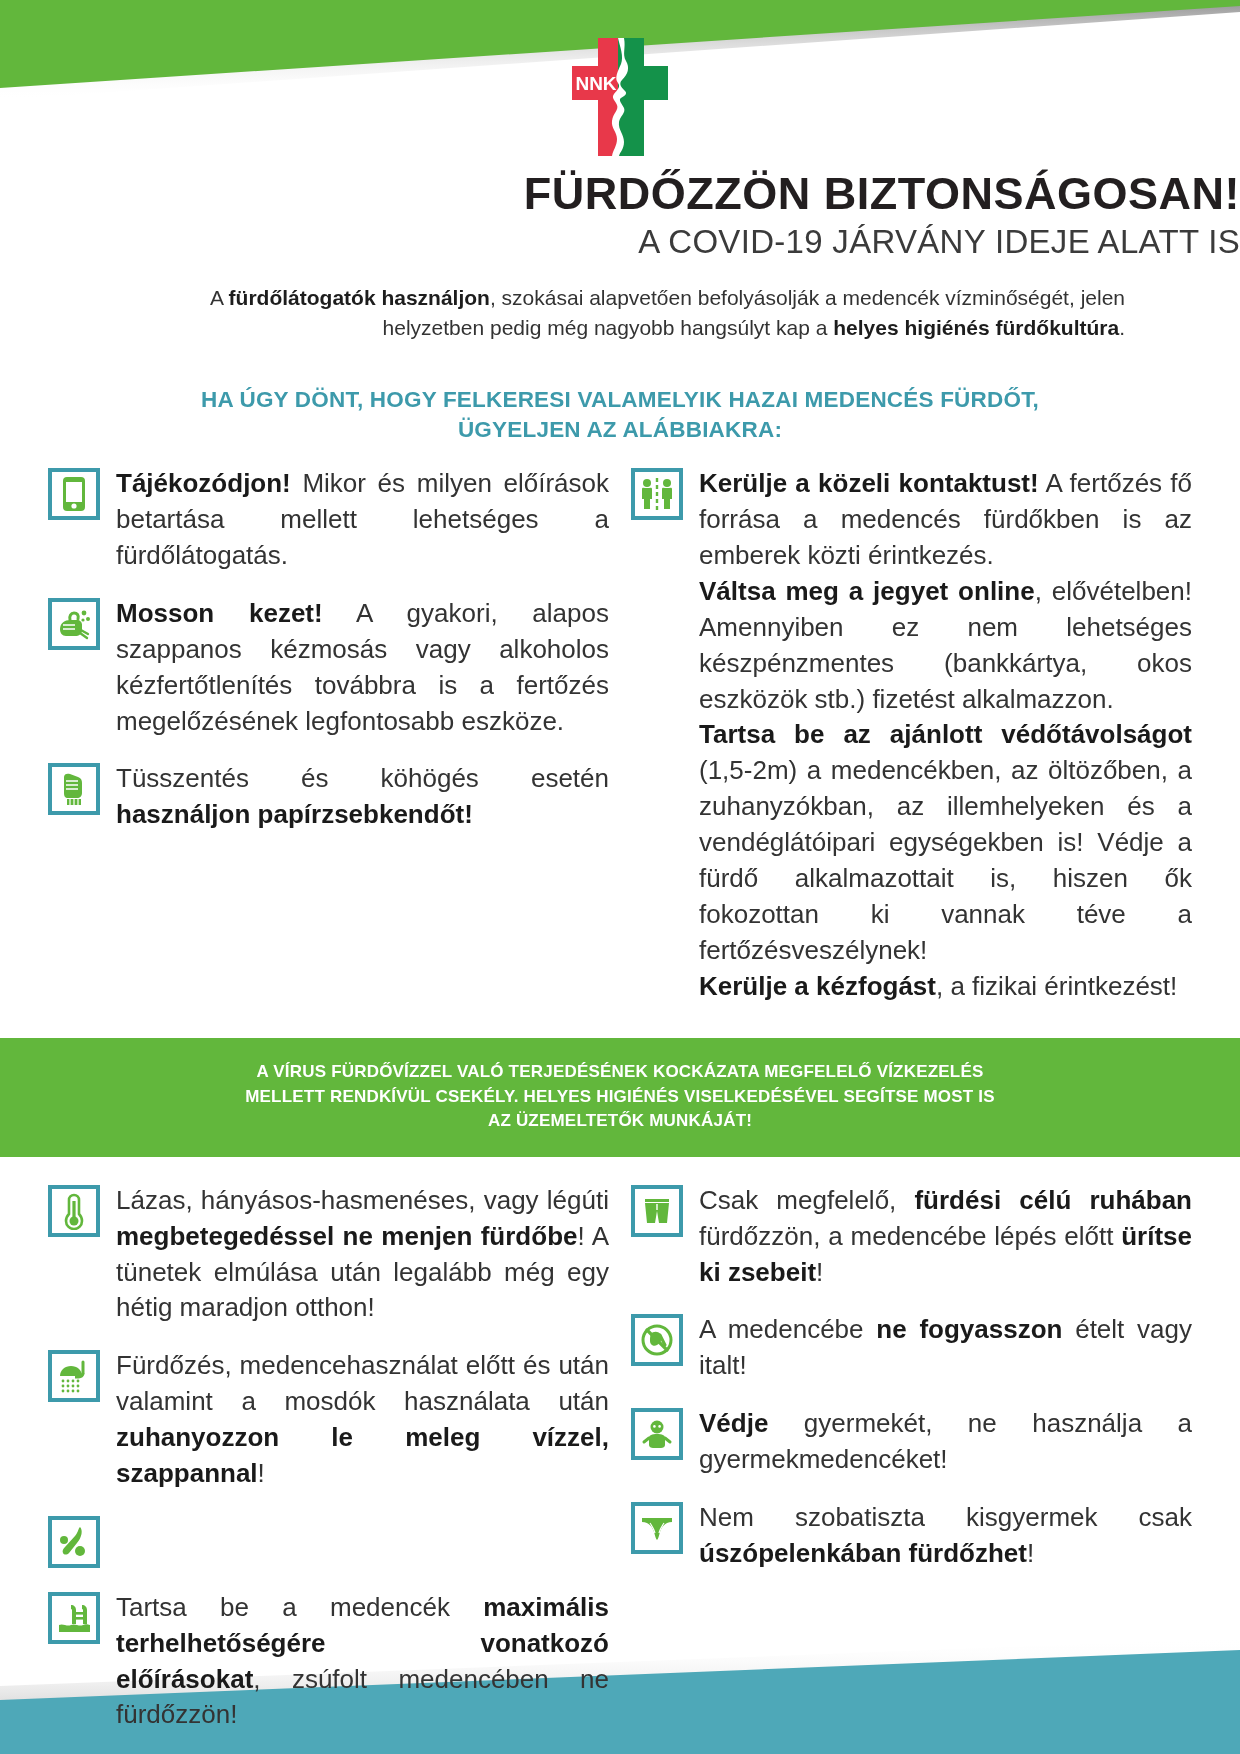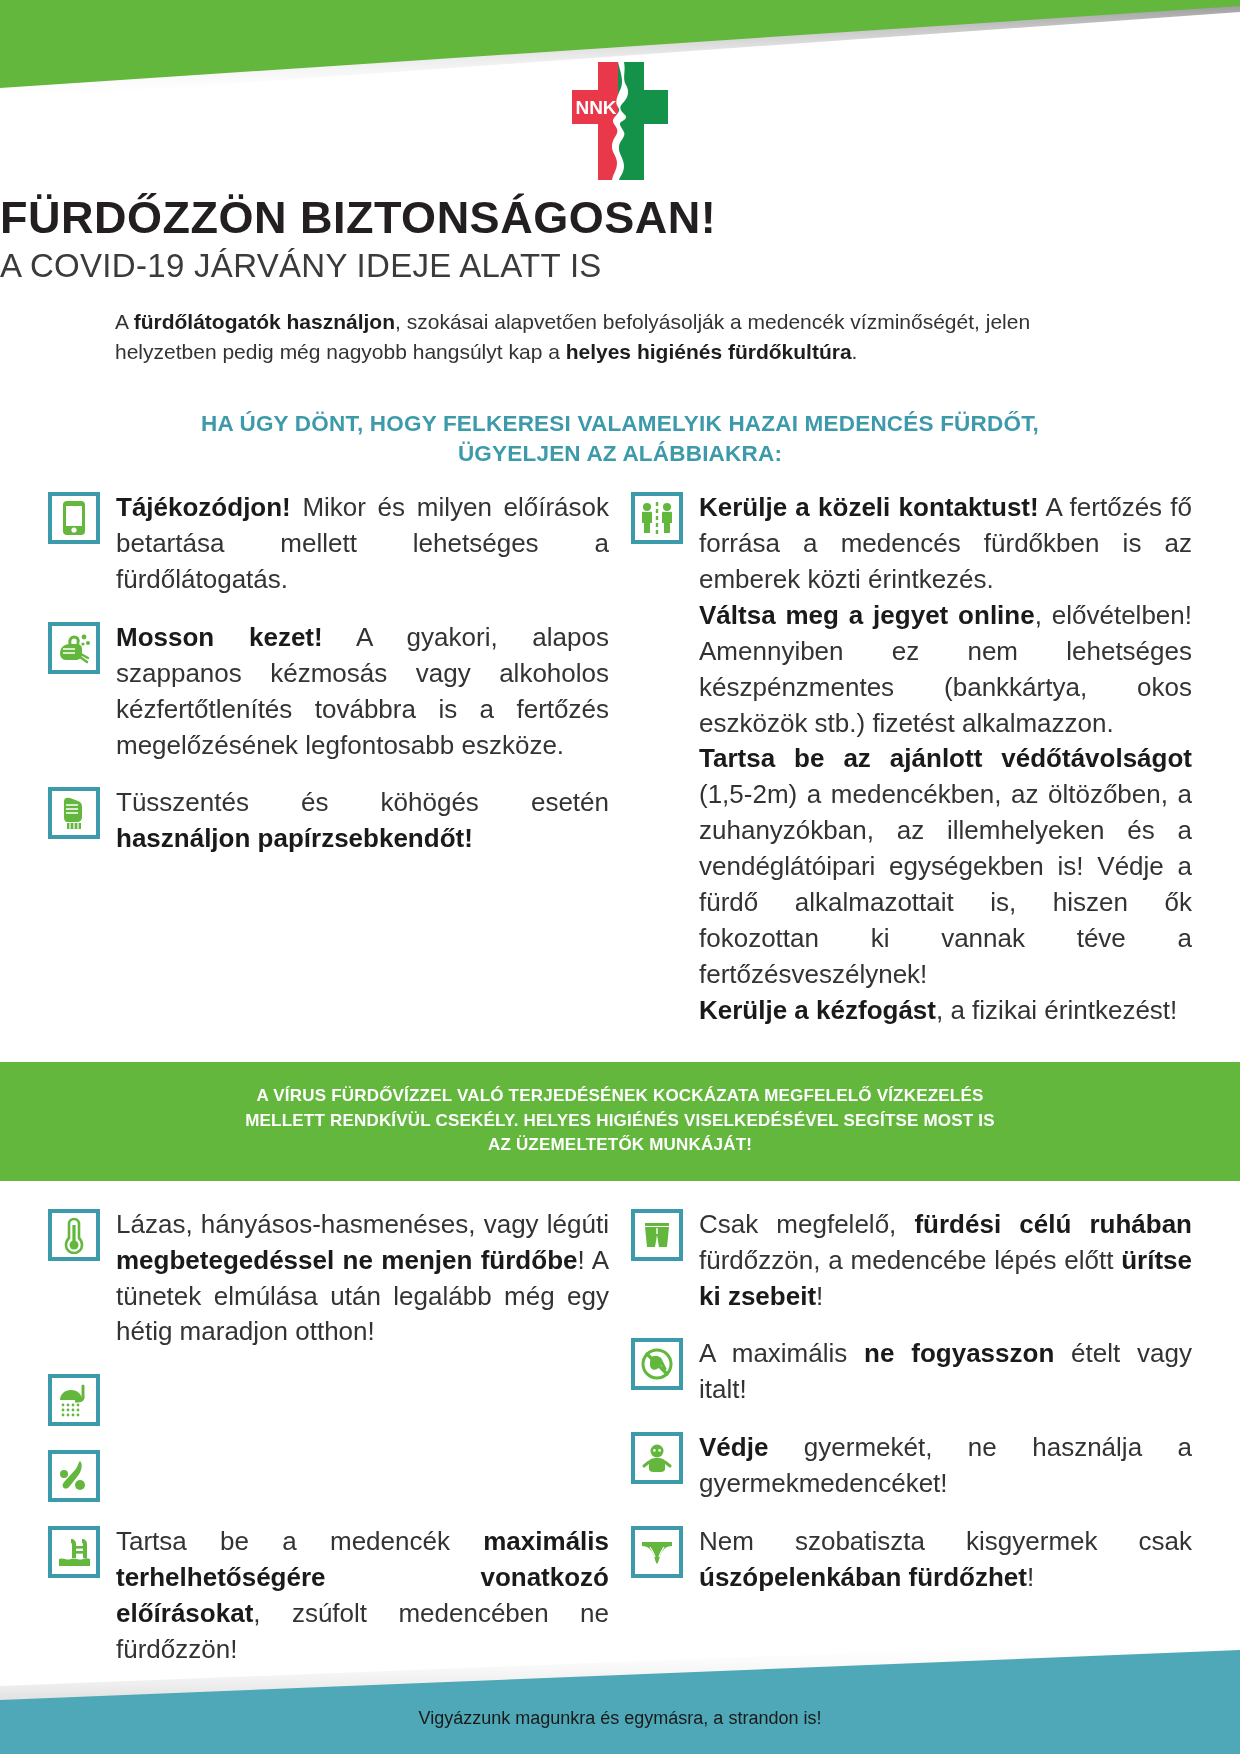"NNK" .header { padding-top: 62px -> 38px; text-align: left -> right }
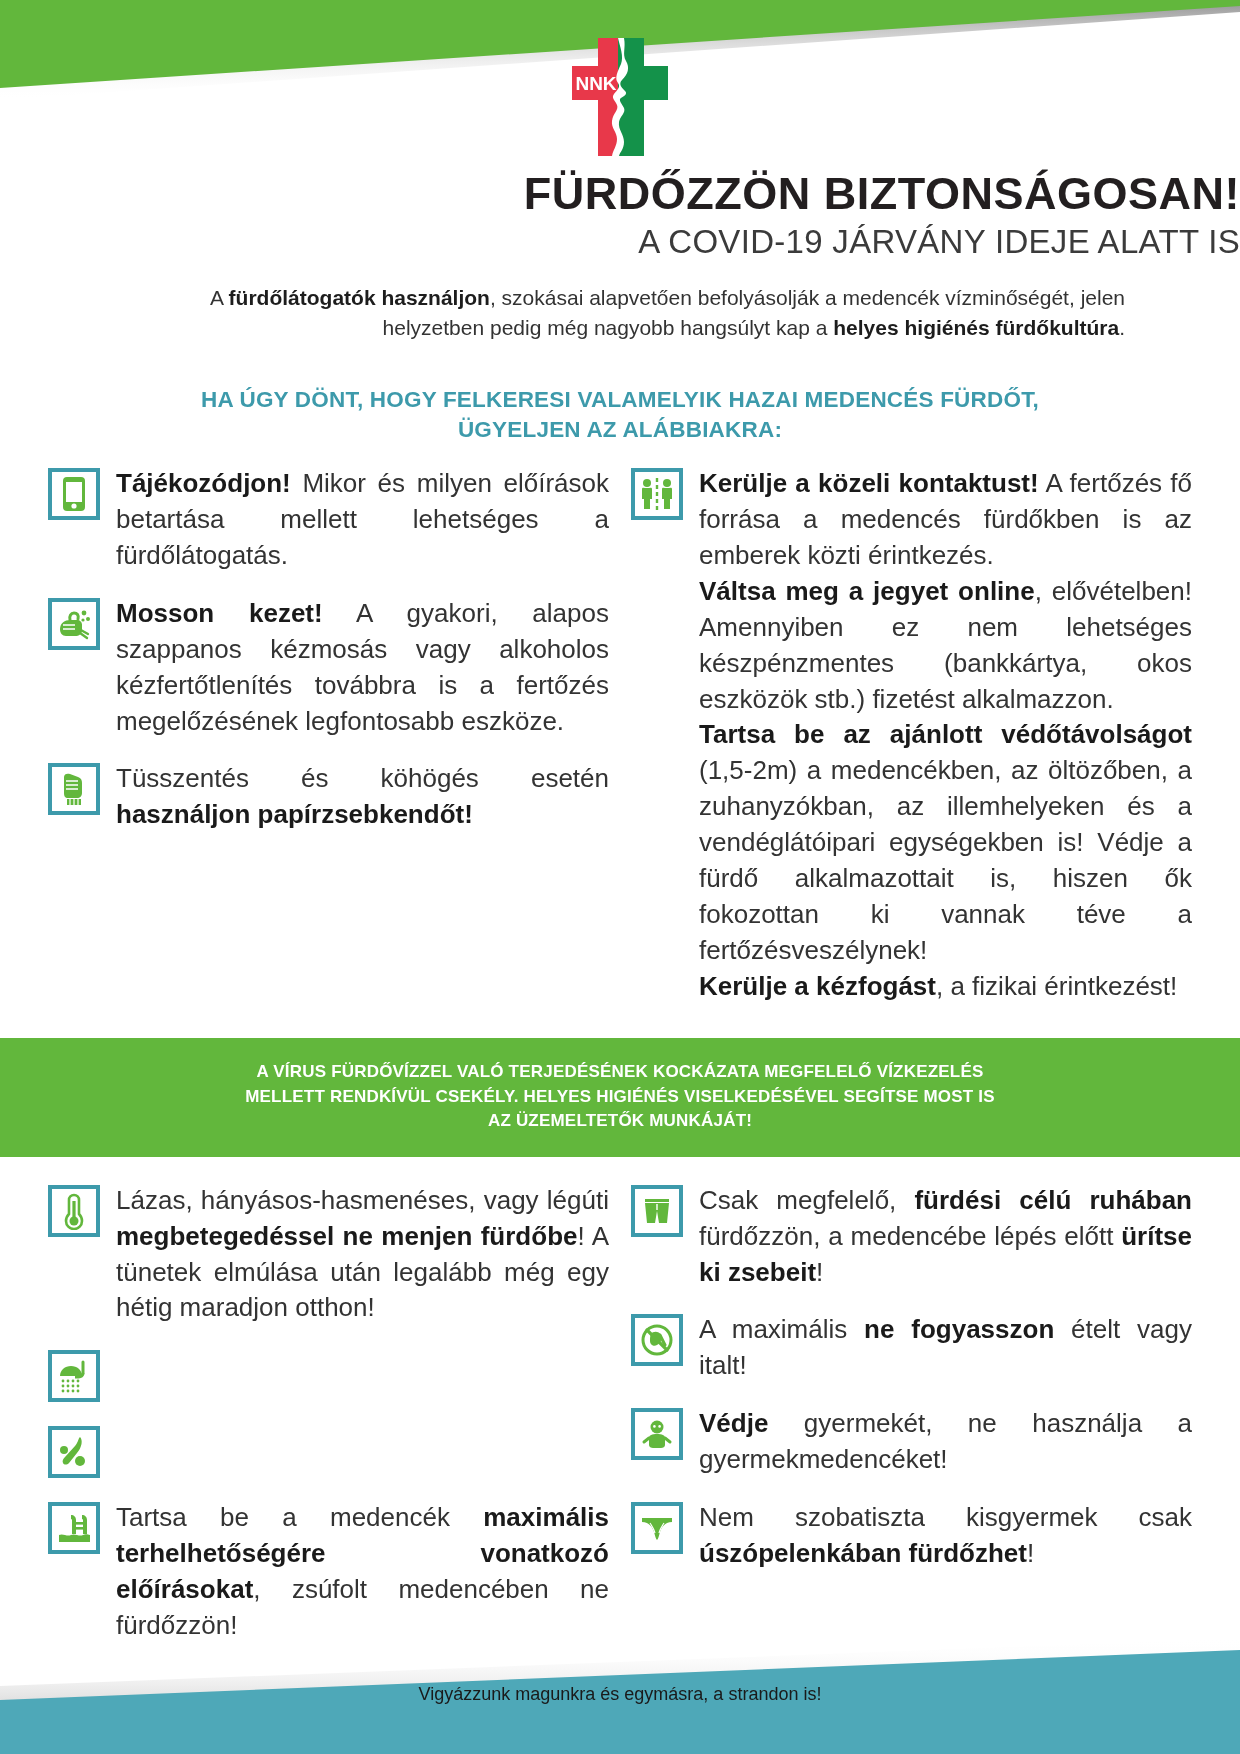"A maximális" span { text: maximális -> medencébe }
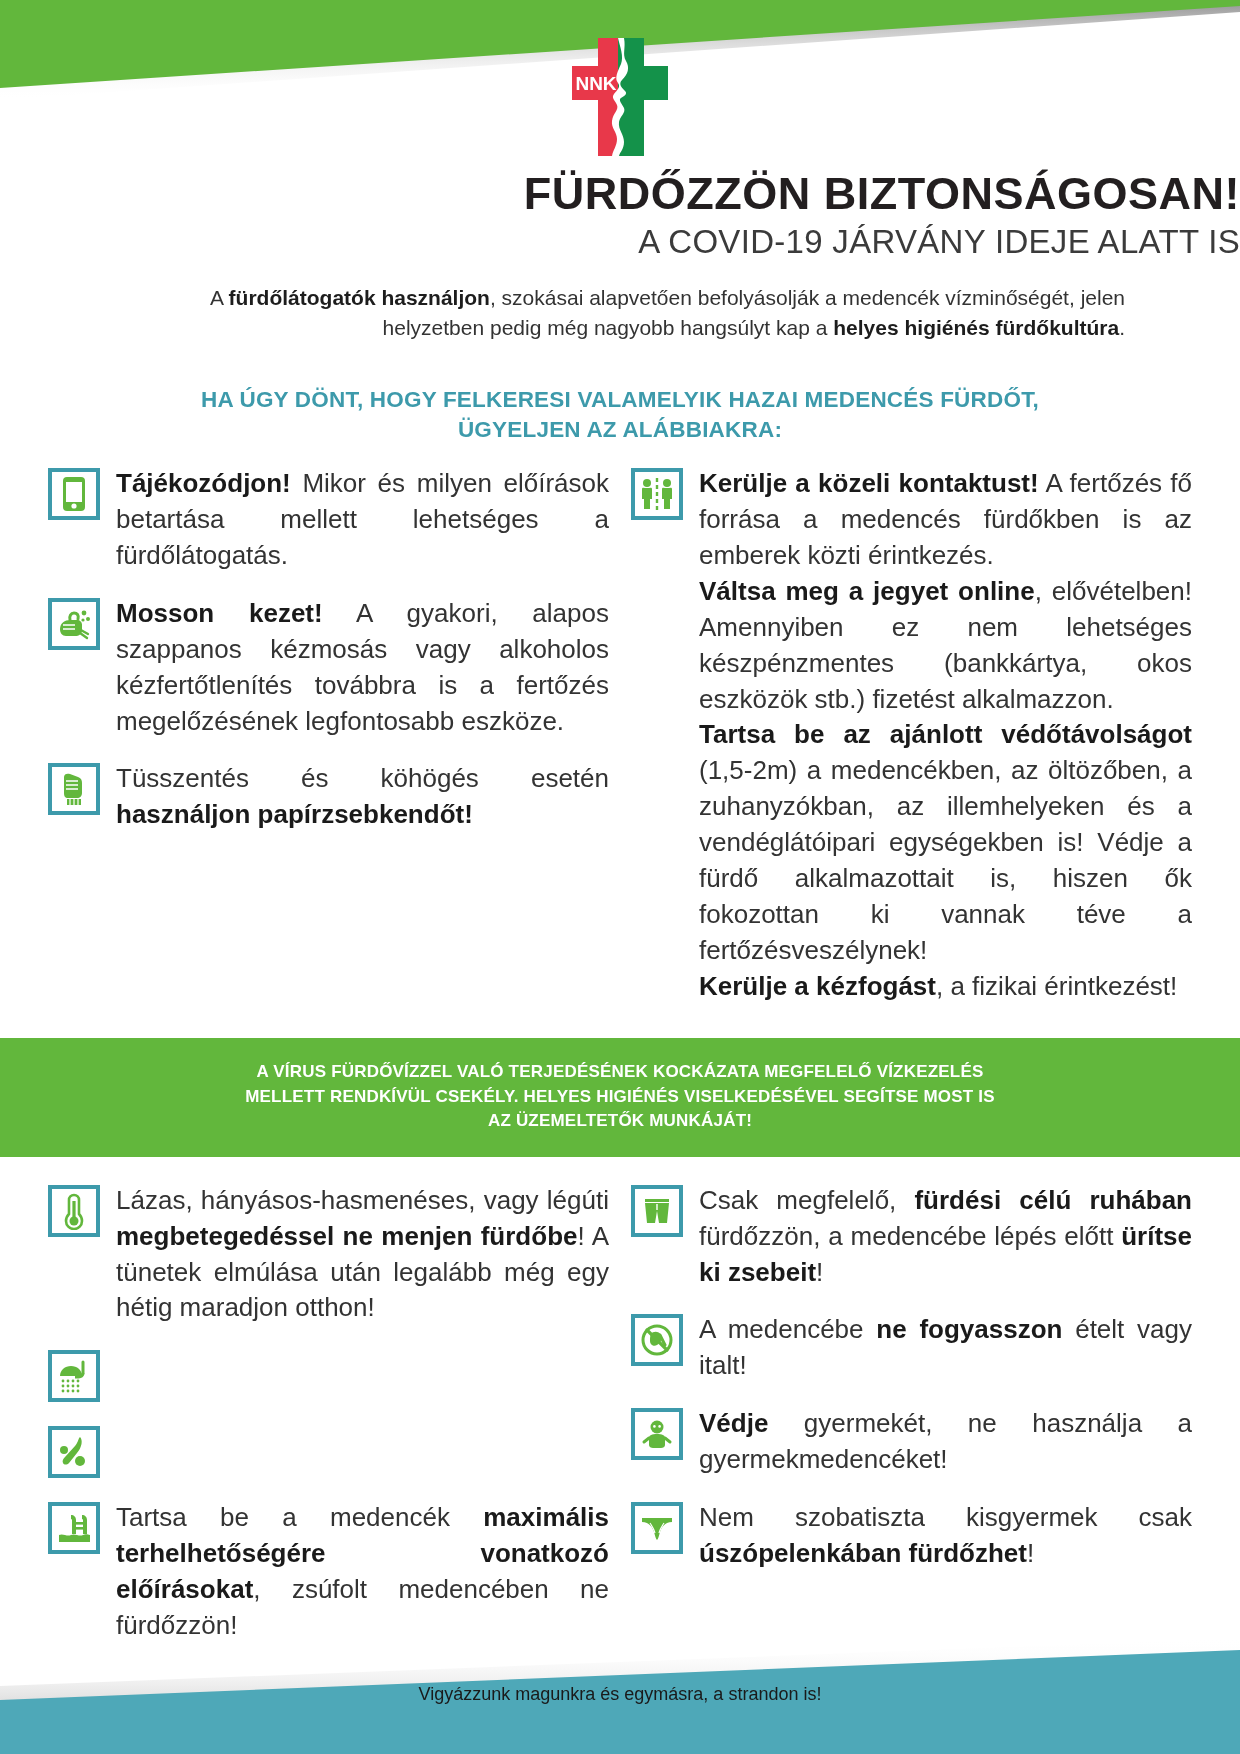"Fürdőzés, medencehasználat előtt és után" div.item-text { html: none -> <div> <span>Fürdőzés, medencehasználat előtt és után valamint a mosdók használata után </span><b>zuhanyozzon le meleg vízzel, szappannal</b><span>!</span> </div> }
